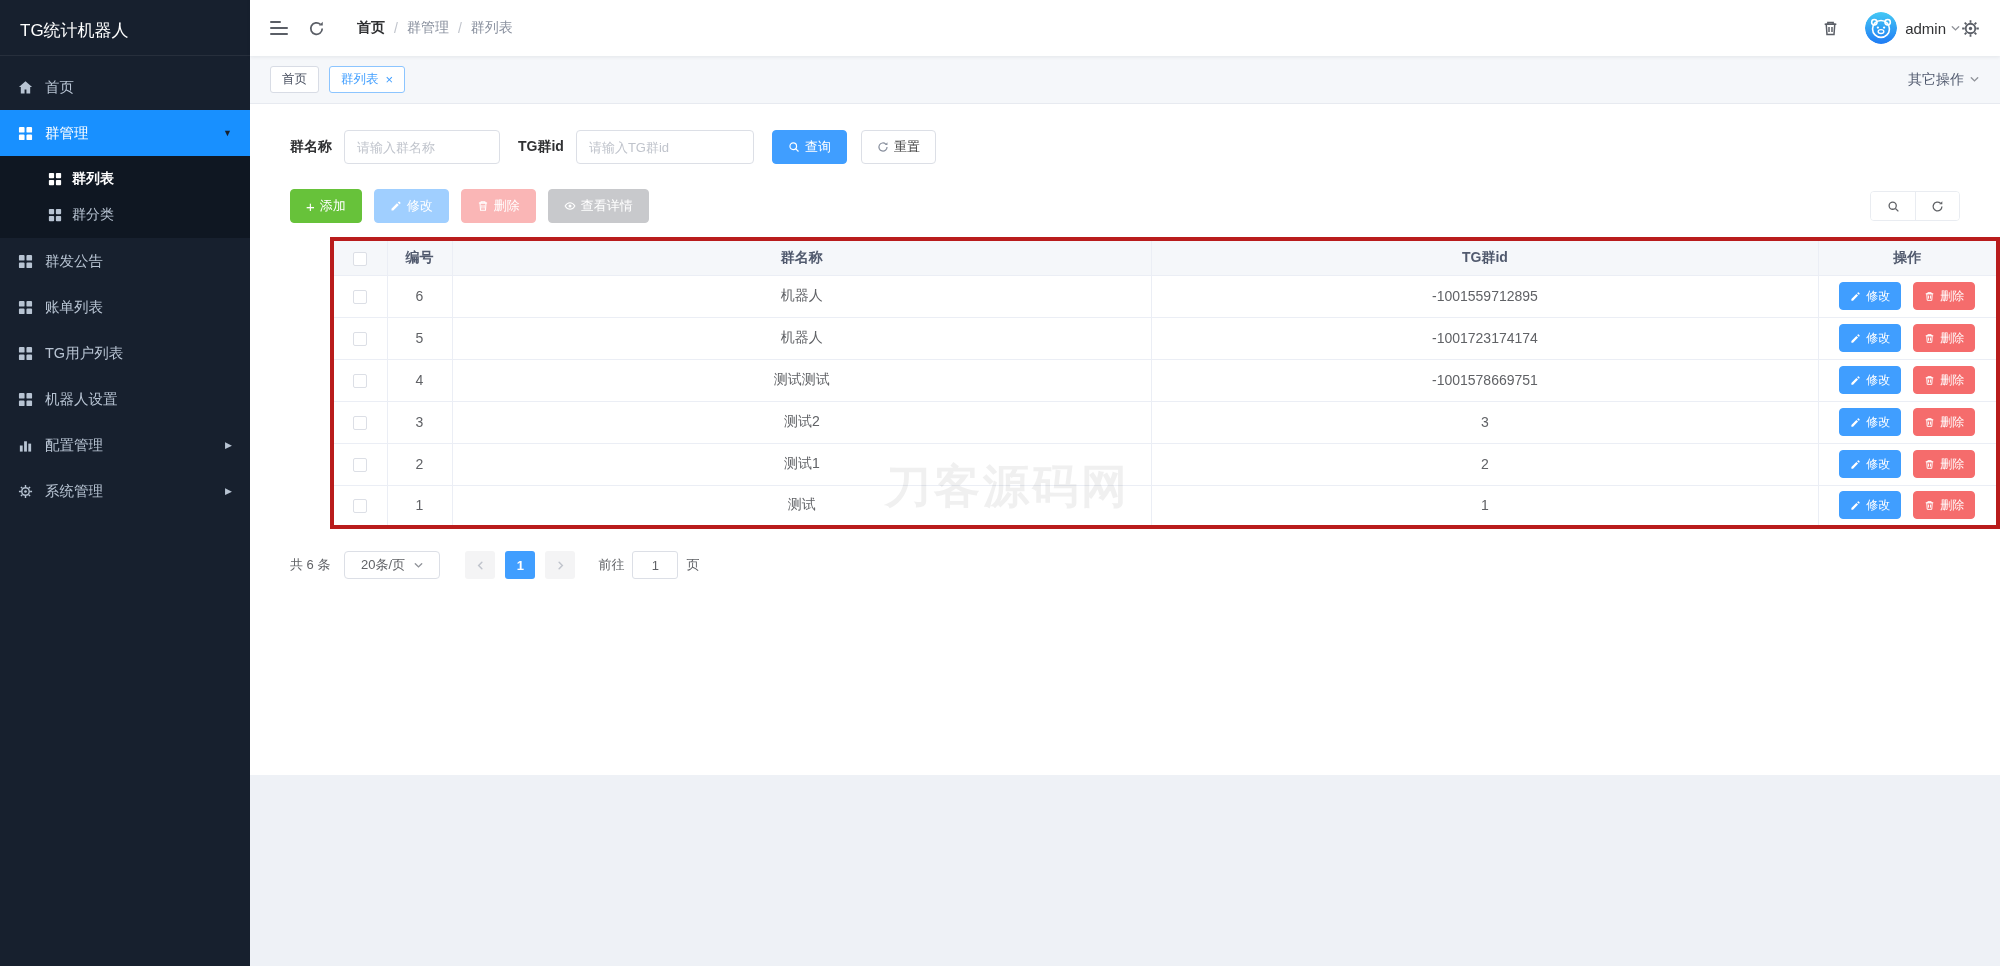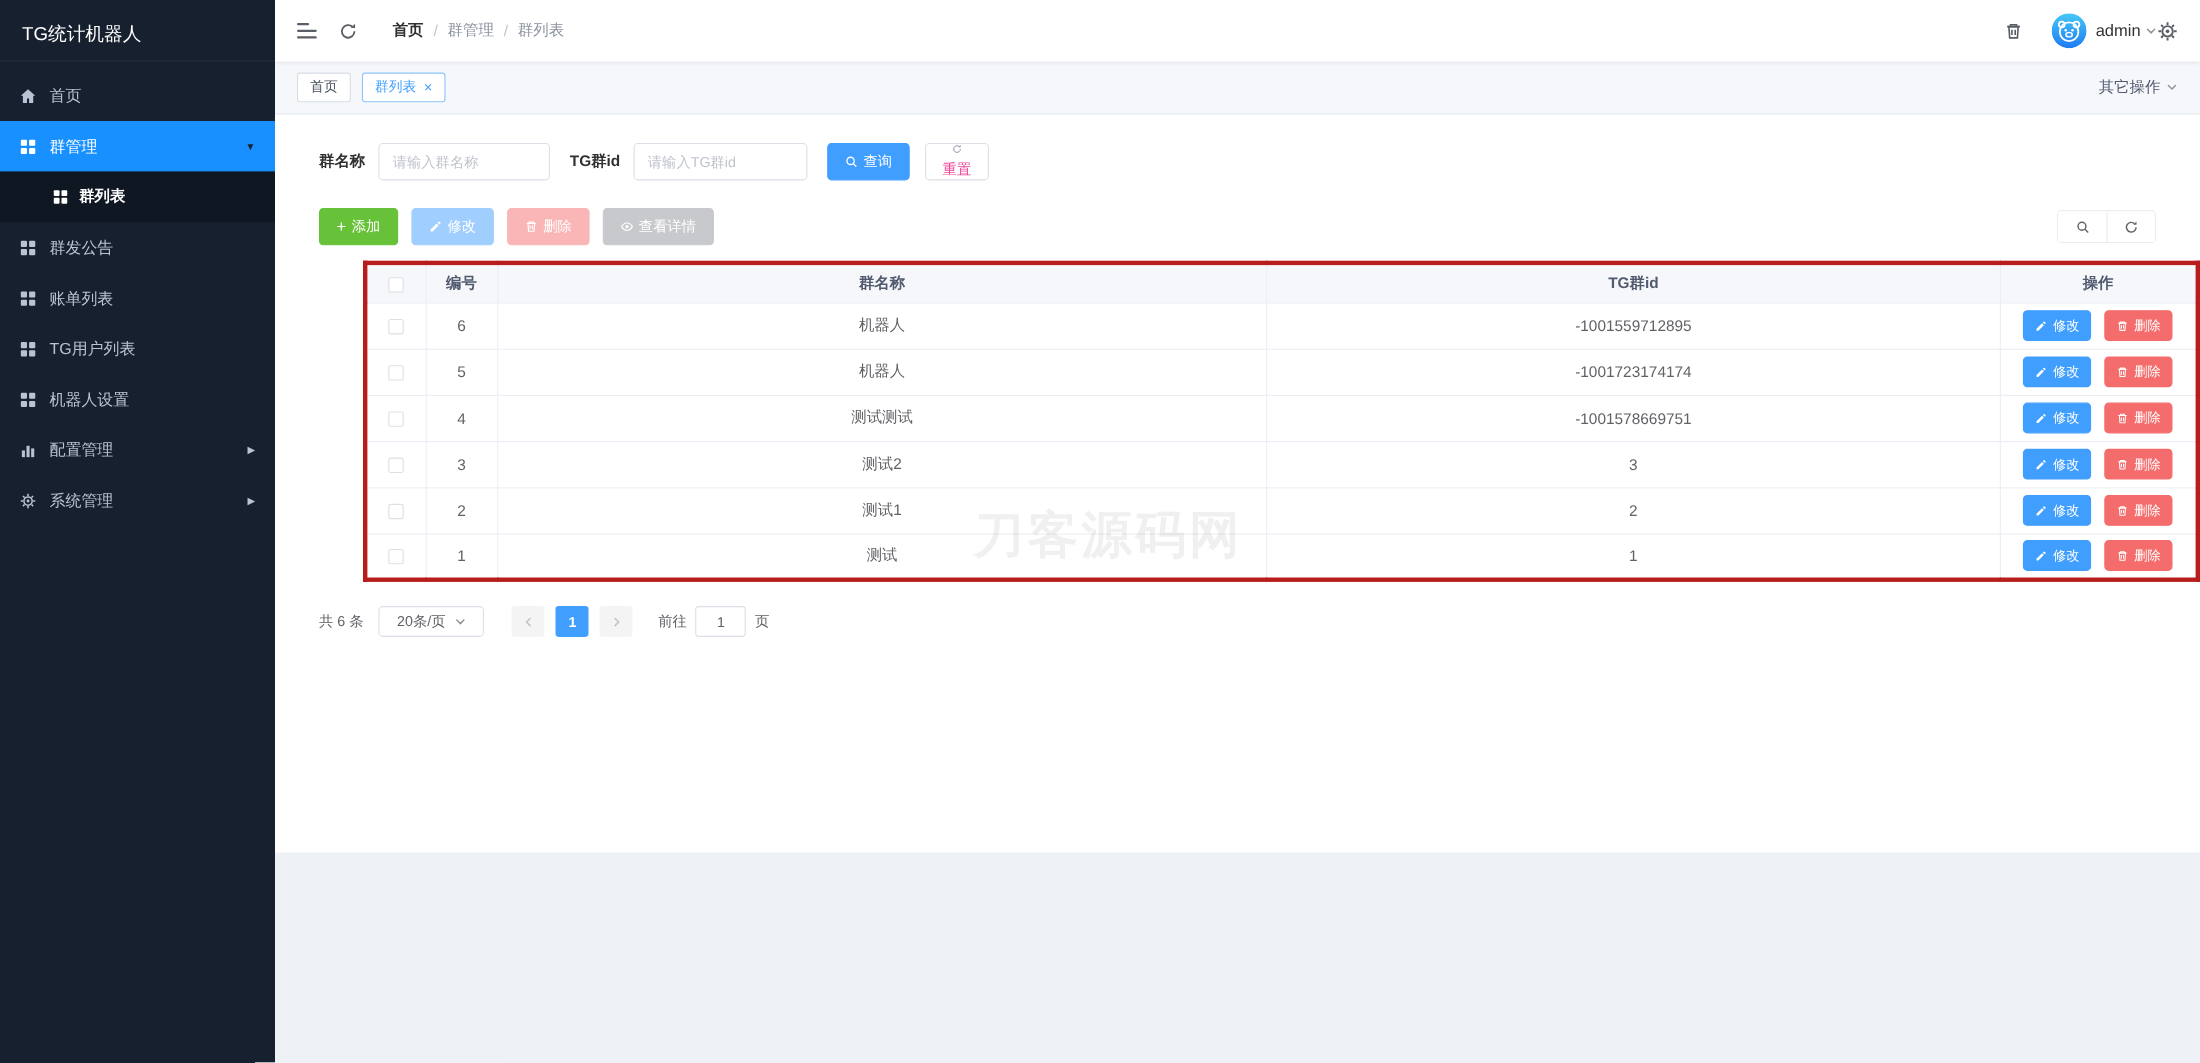"请输入TG群id" .in-id { width: 158px -> 178px }
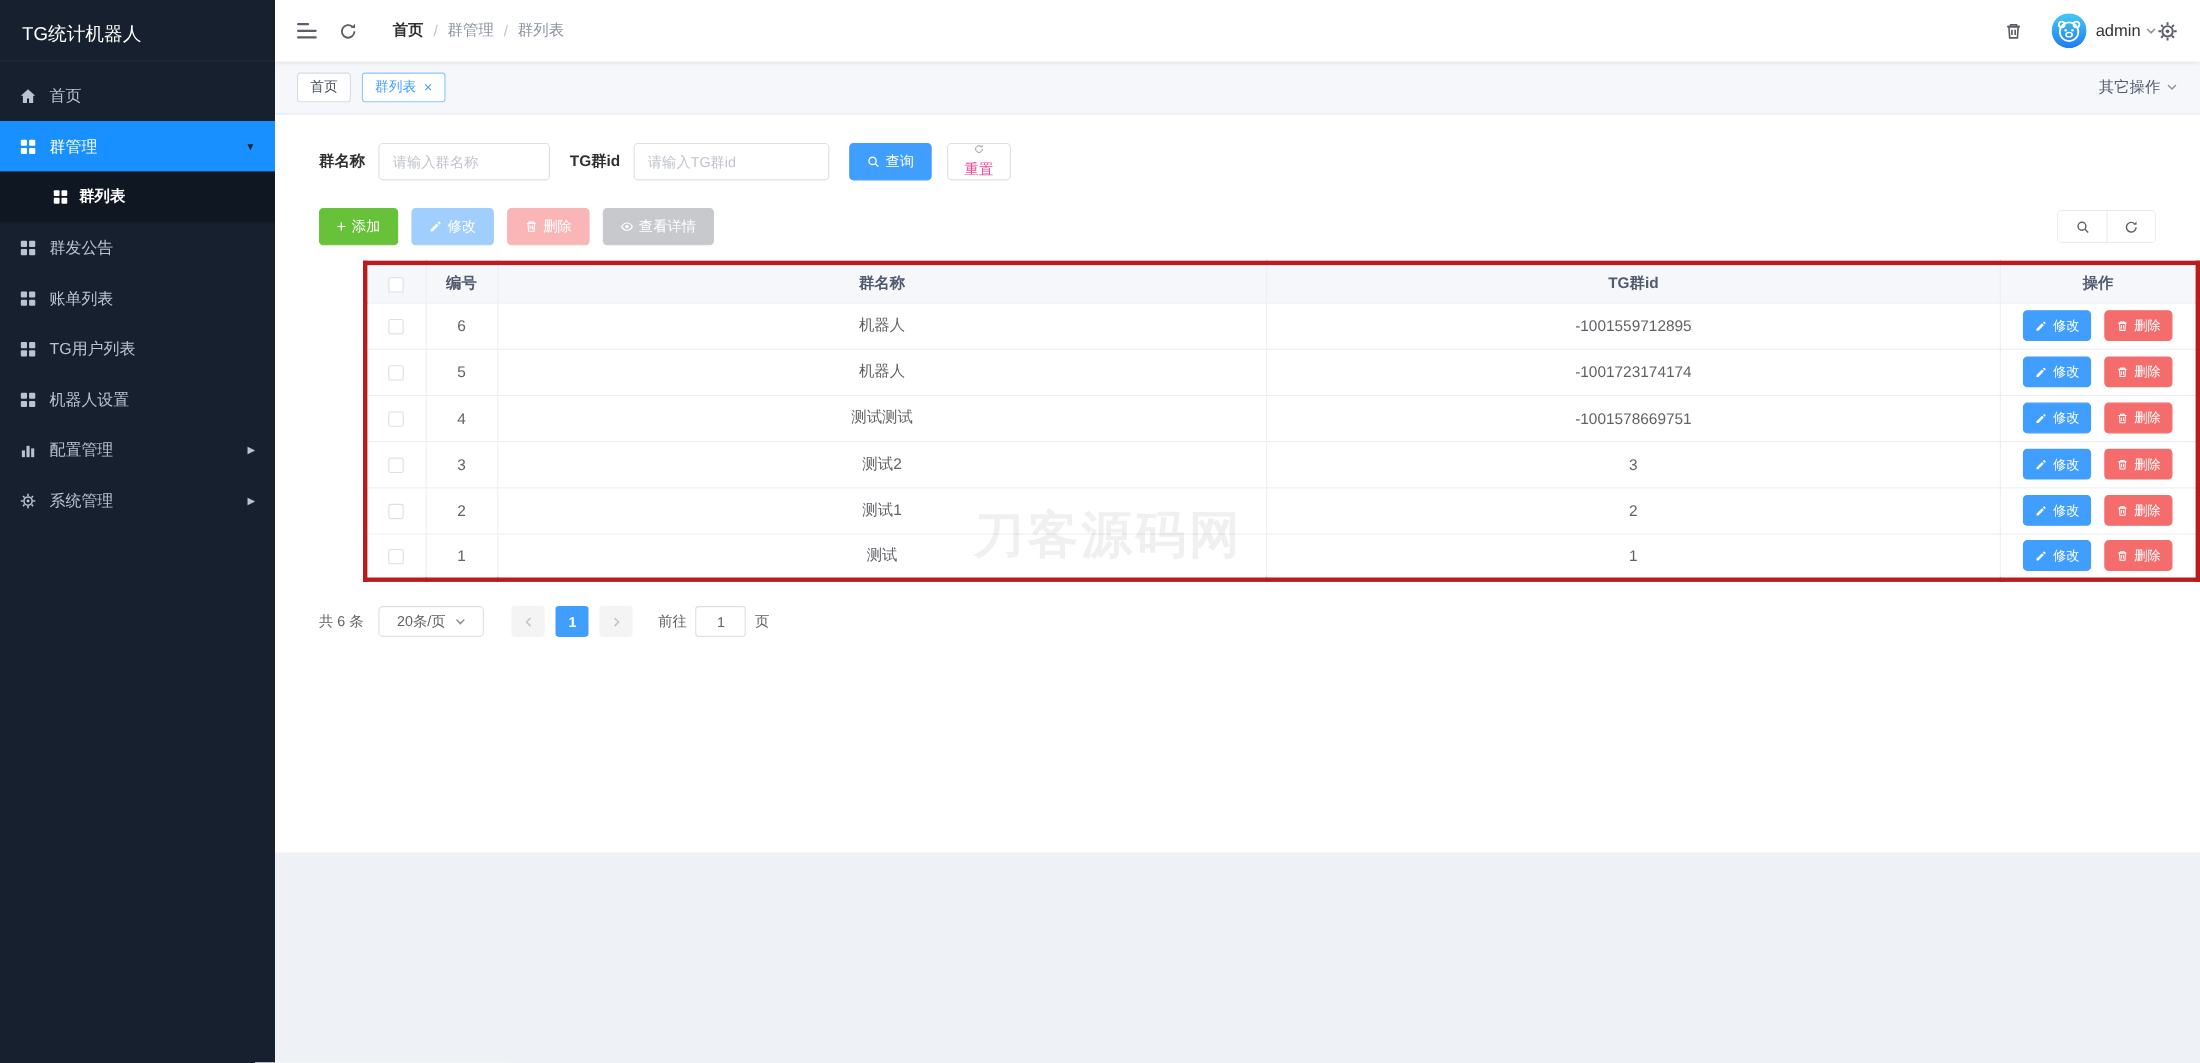"重置" .btn-plain { color: #ec4899 -> #404040; flex-direction: column -> none }
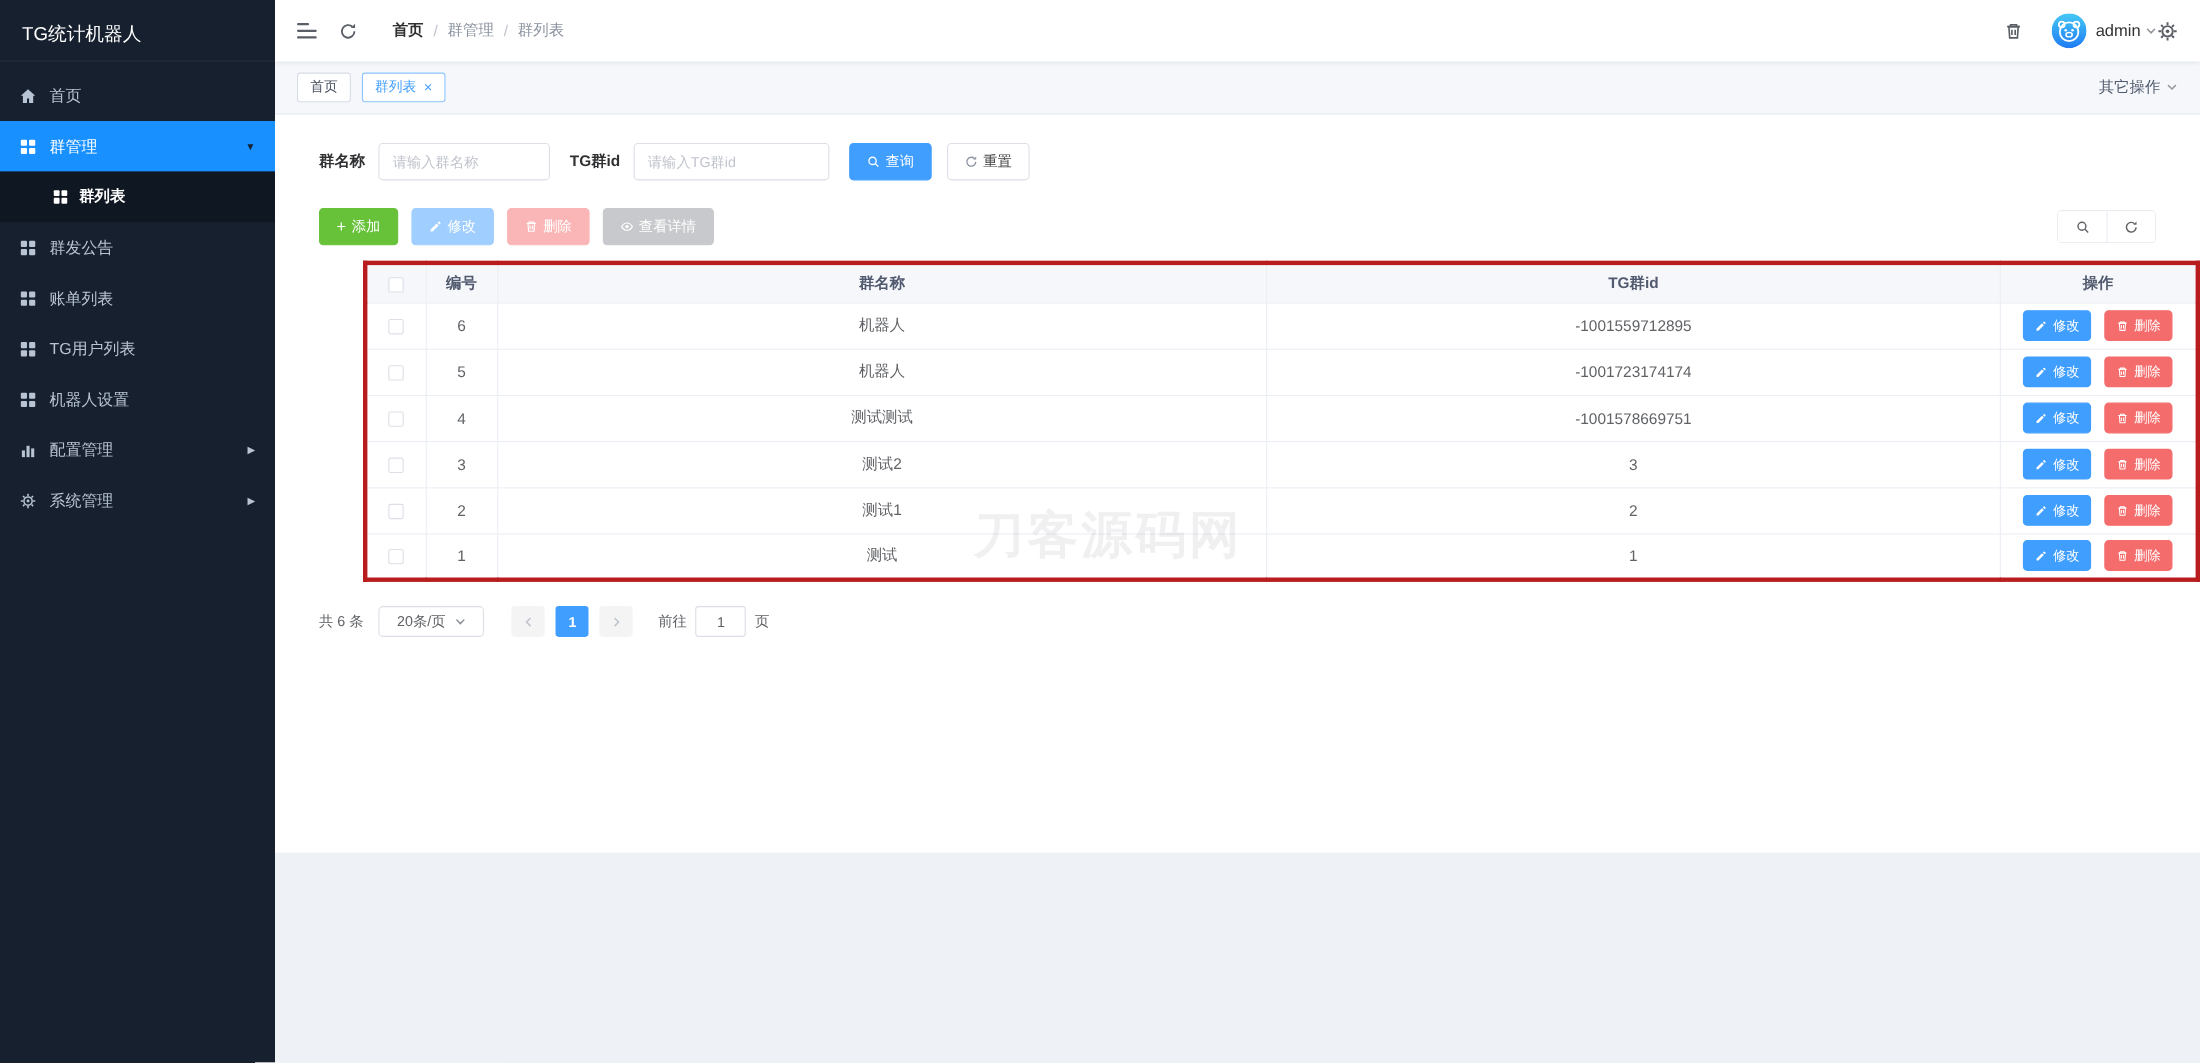"群分类" div.smi { html: none -> <div> <svg> <use></use> </svg> <span>群分类</span> </div> }
